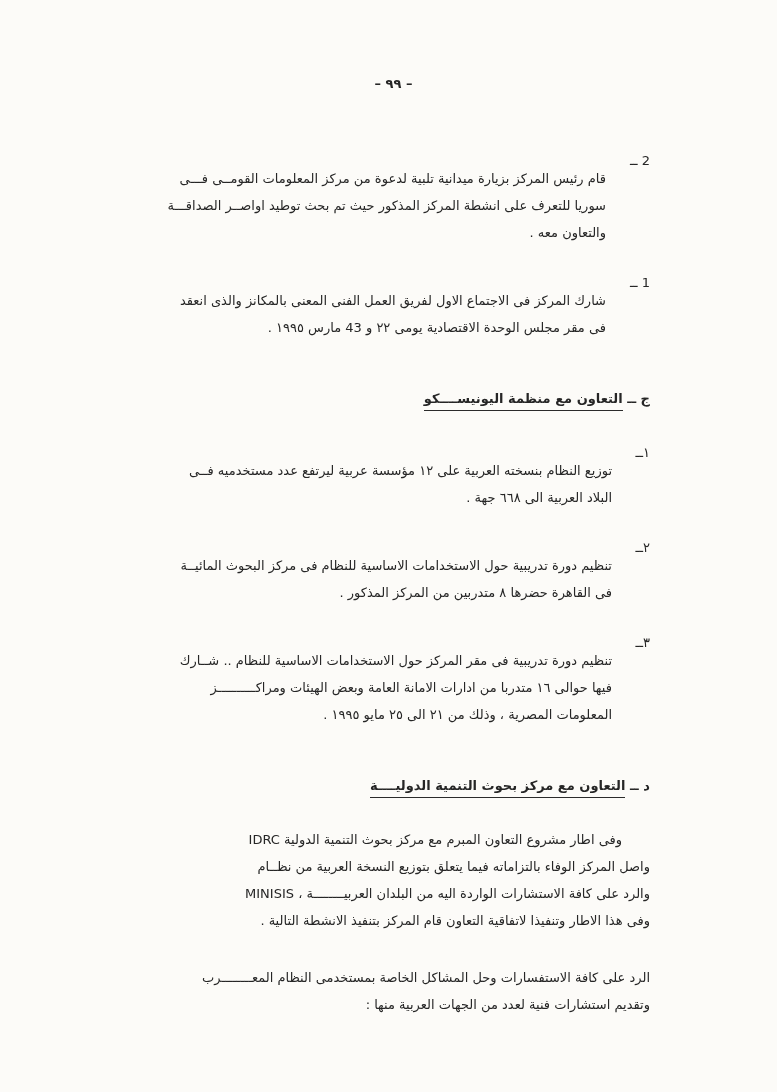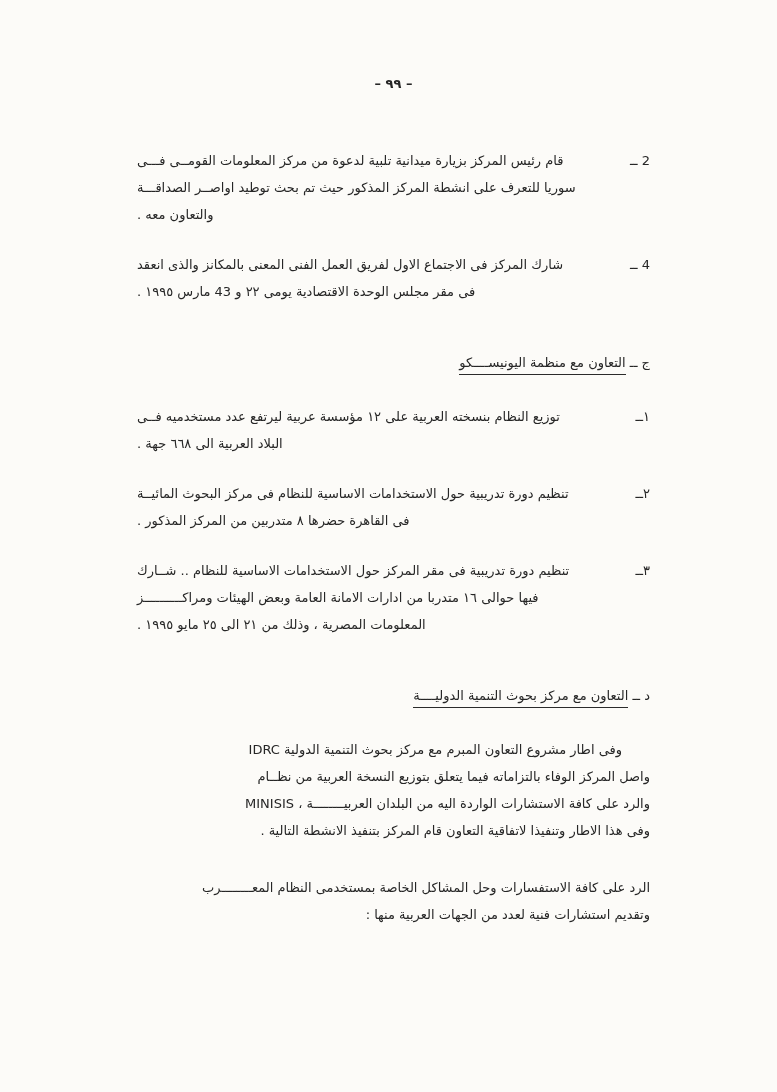"قام رئيس المركز بزيارة ميدانية" .item .itext { margin-top: none -> 18px; text-align: left -> right }
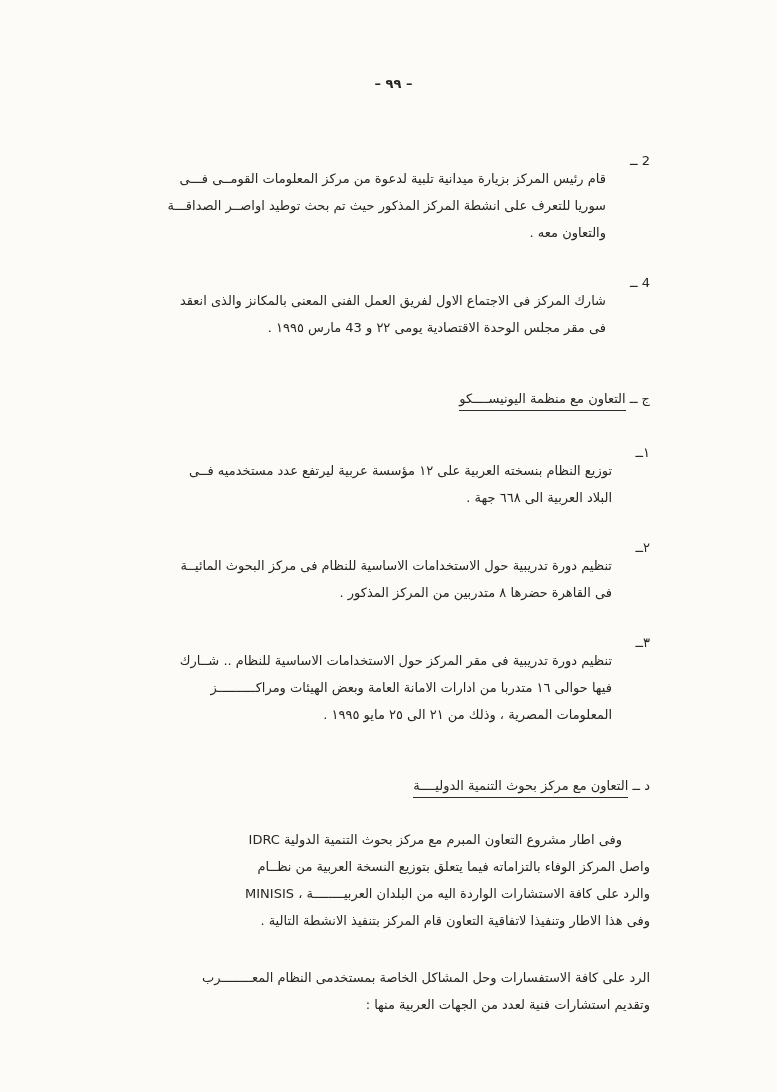"4 ــ" span.marker { text: 4 -> 1 }
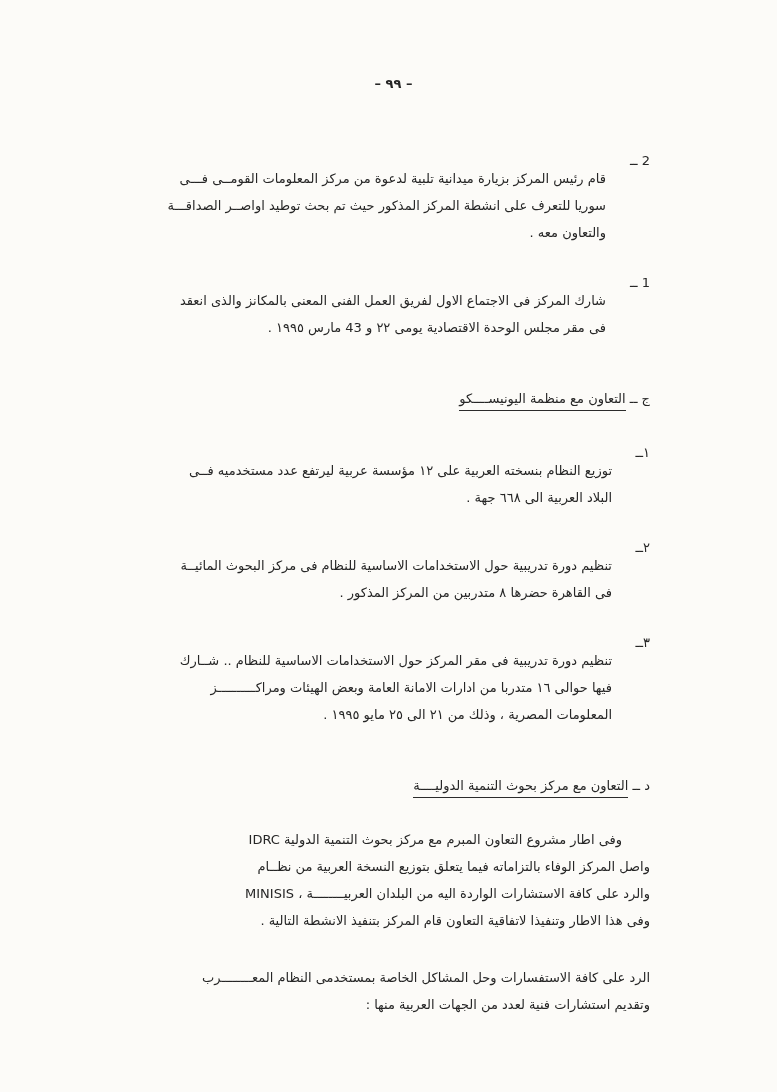"ج ــ التعاون مع منظمة" .heading { font-weight: normal -> bold }
